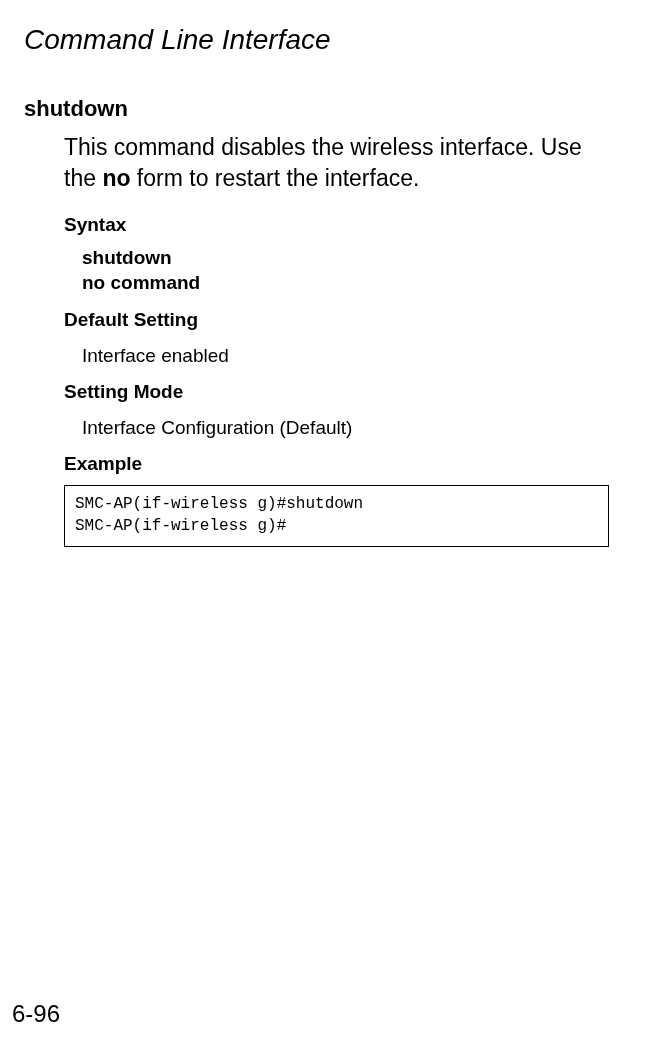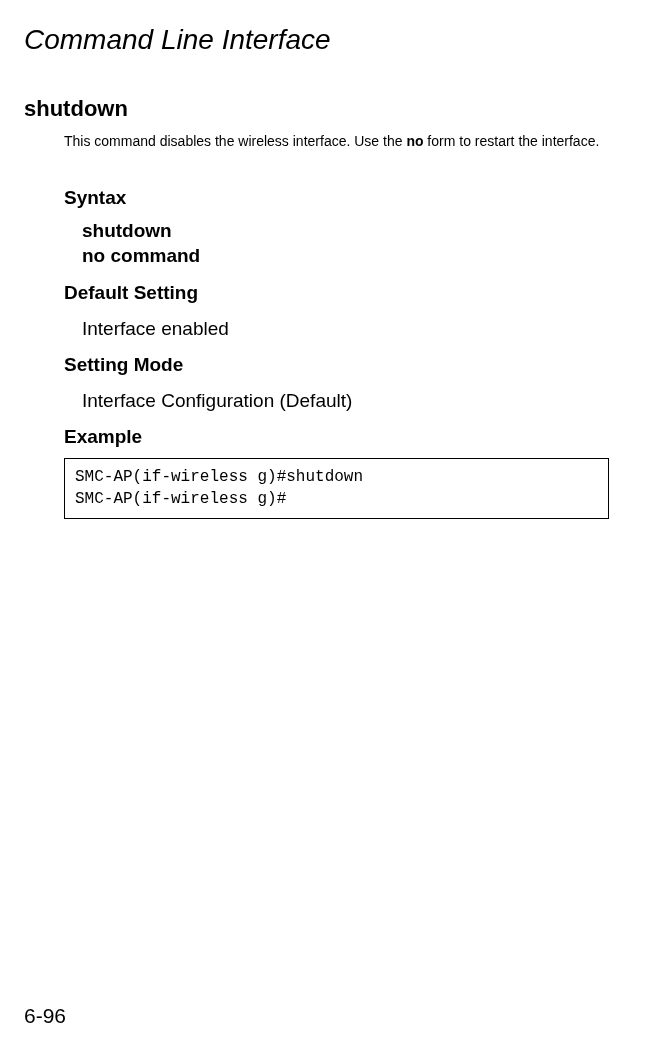"This command disables the wireless" .description { font-size: 14px -> 23px; margin-bottom: 36px -> 20px }
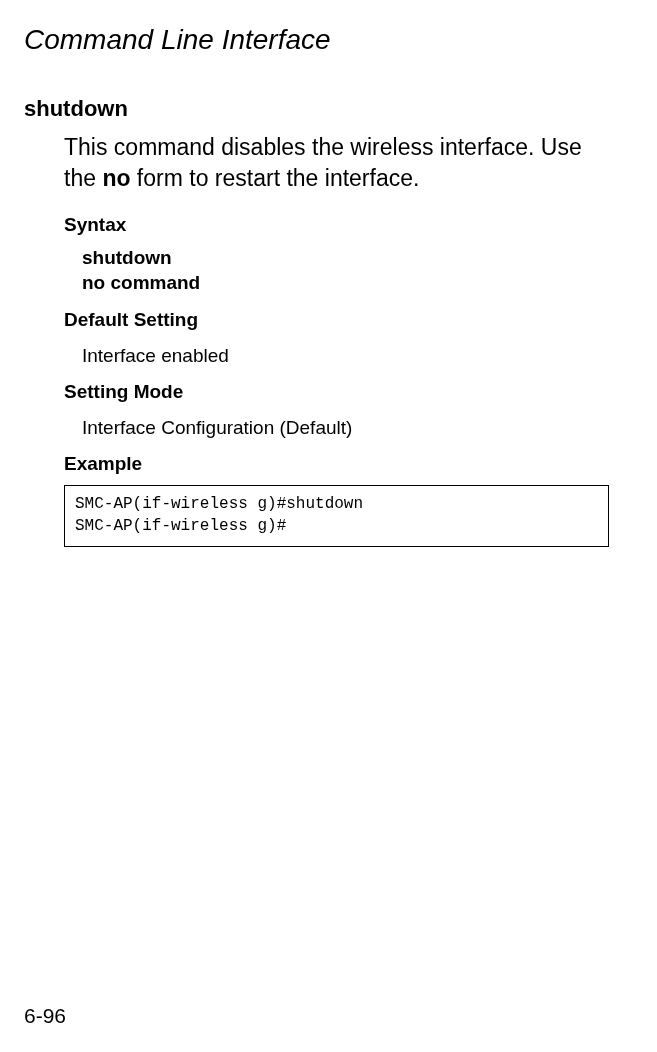"6-96" .page-number { font-size: 21px -> 24px; left: 24px -> 12px }
